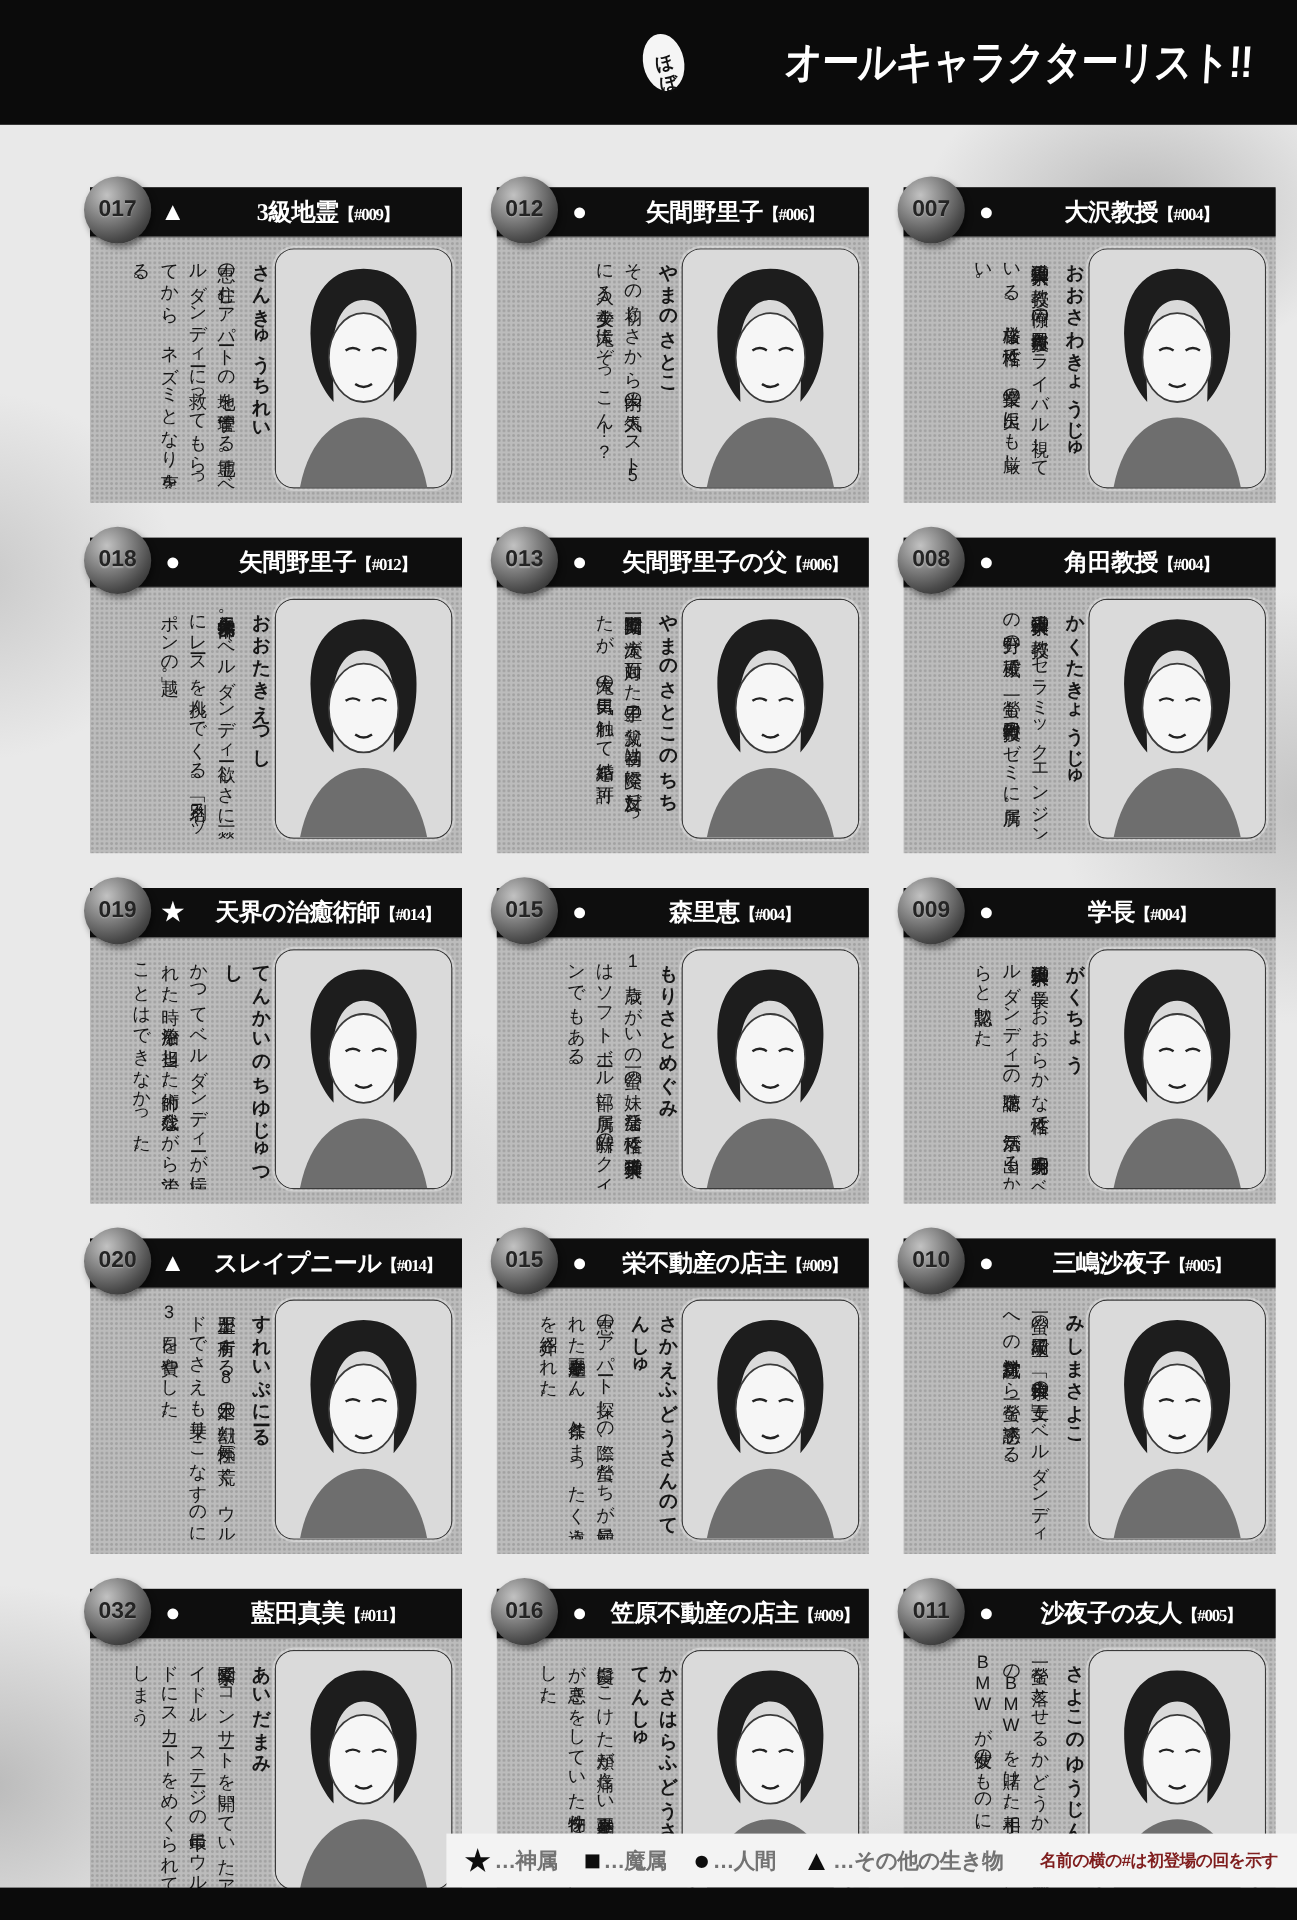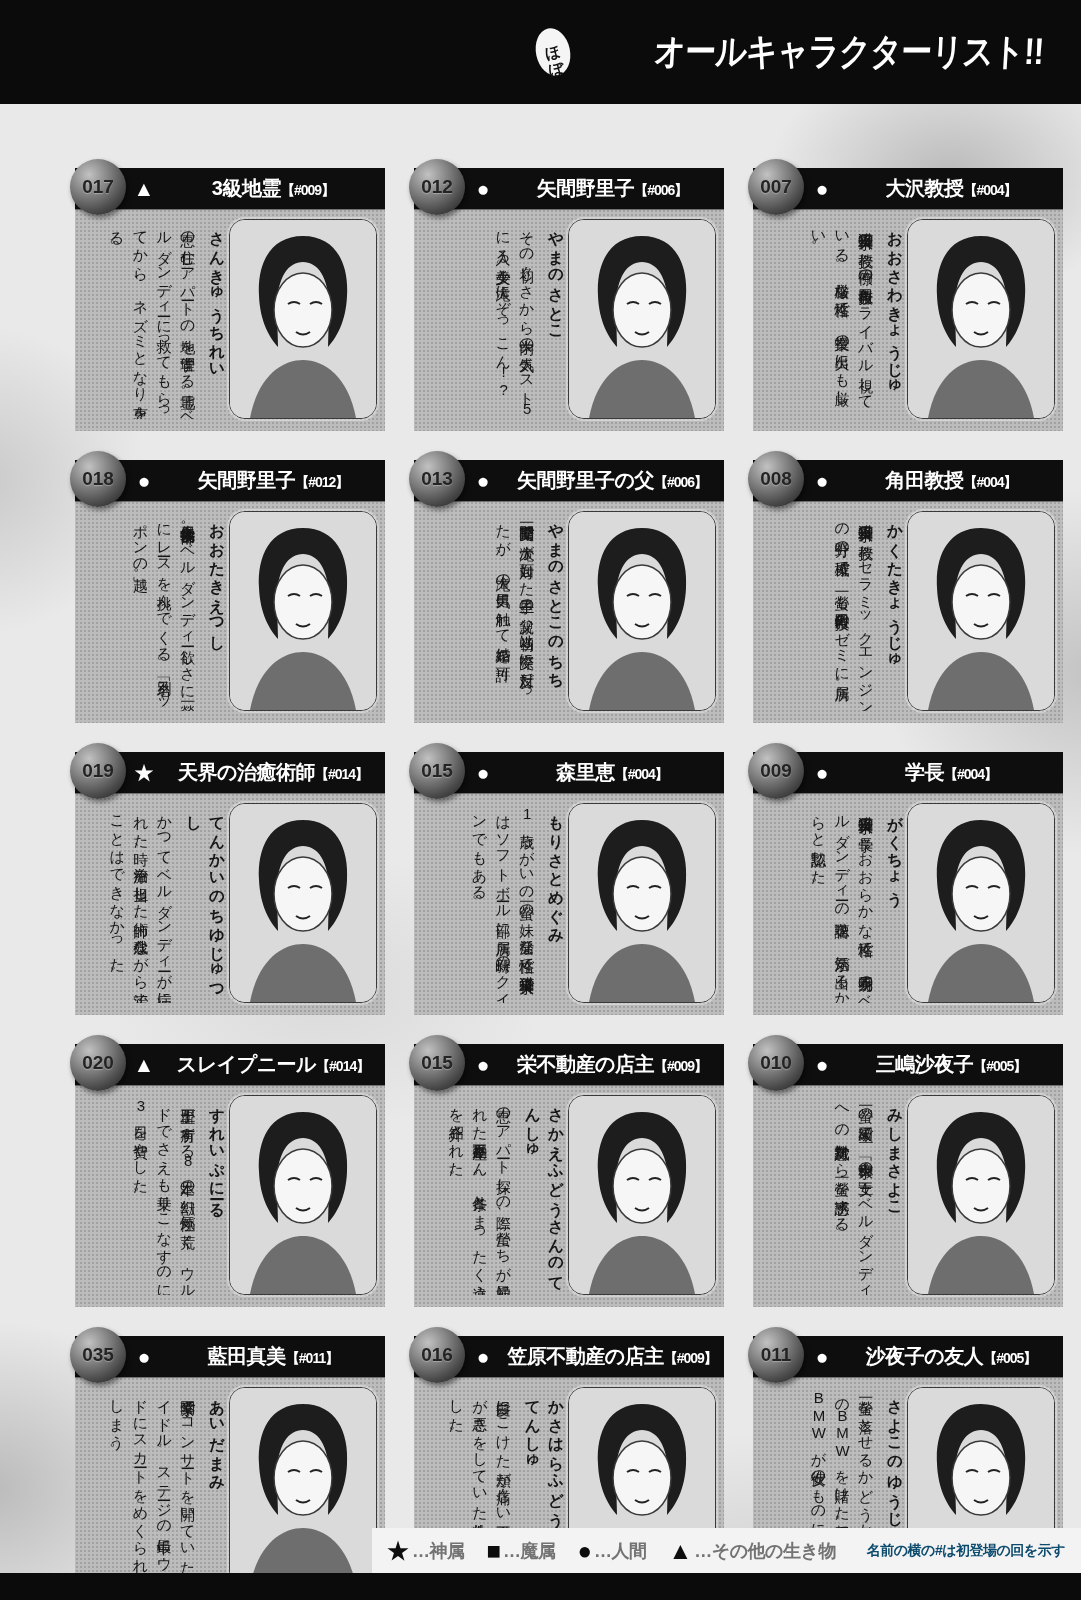"017" .grid { top: 168px -> 156px }
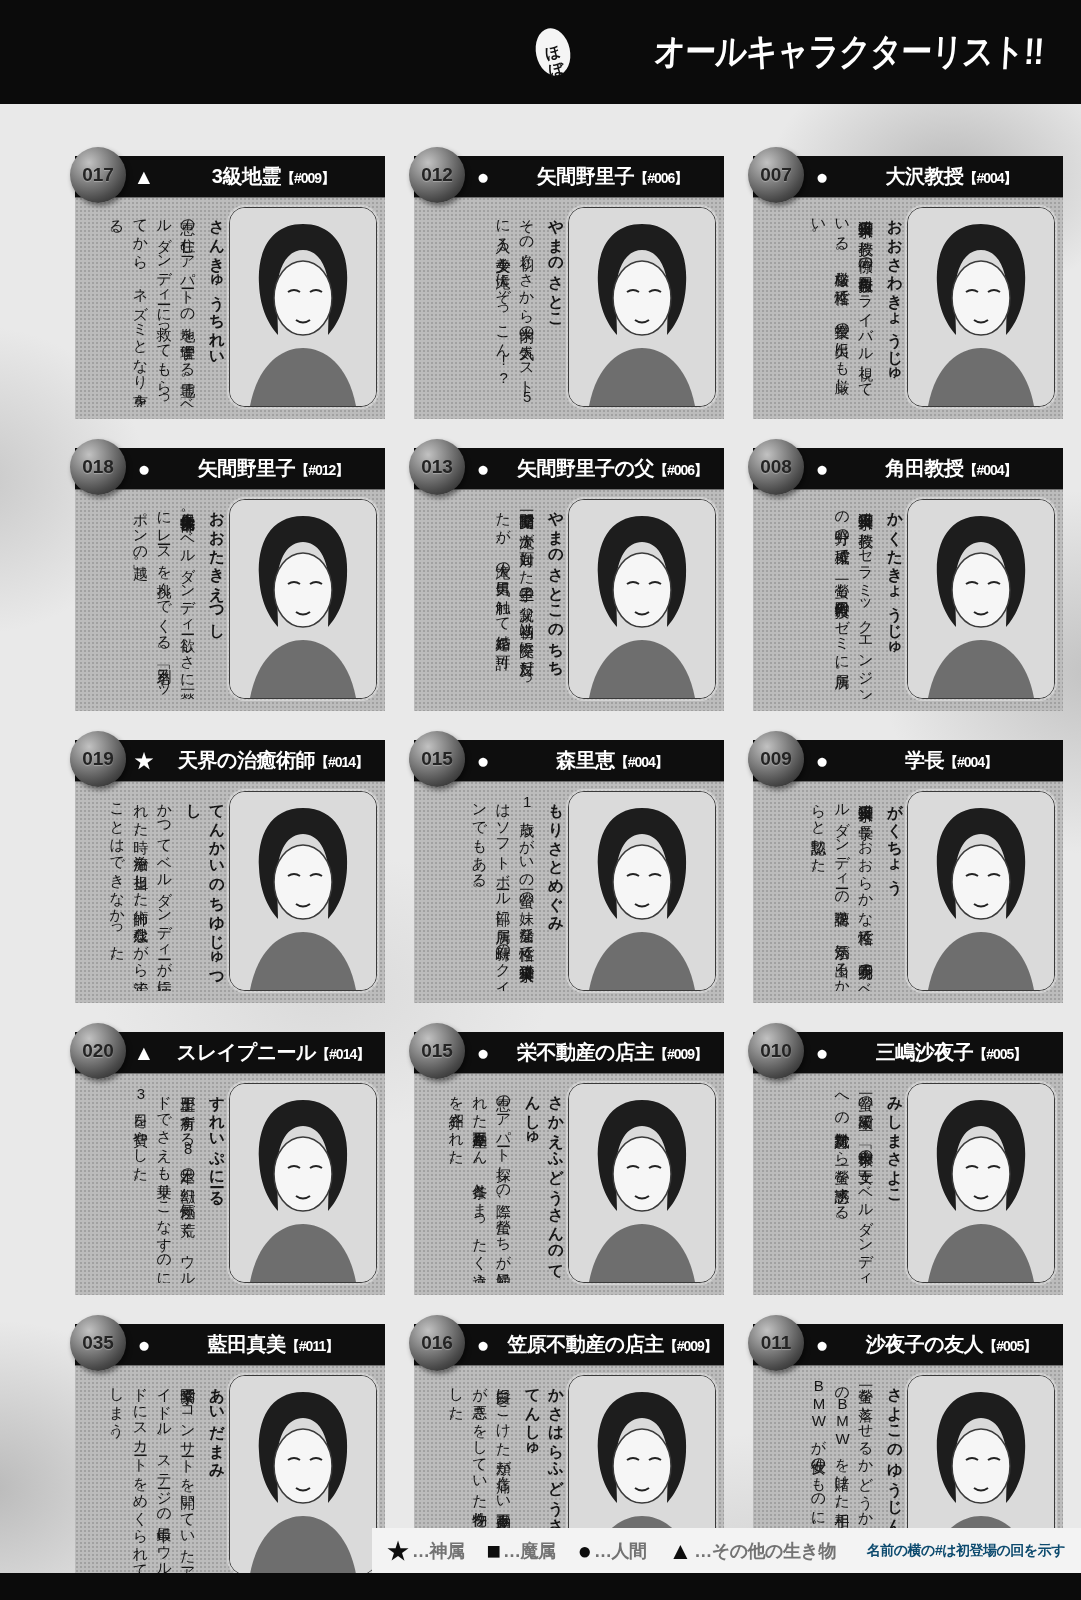"3級地霊【#009】" .card-title-wrap { font-family: Liberation Sans, sans-serif -> Liberation Serif, serif }
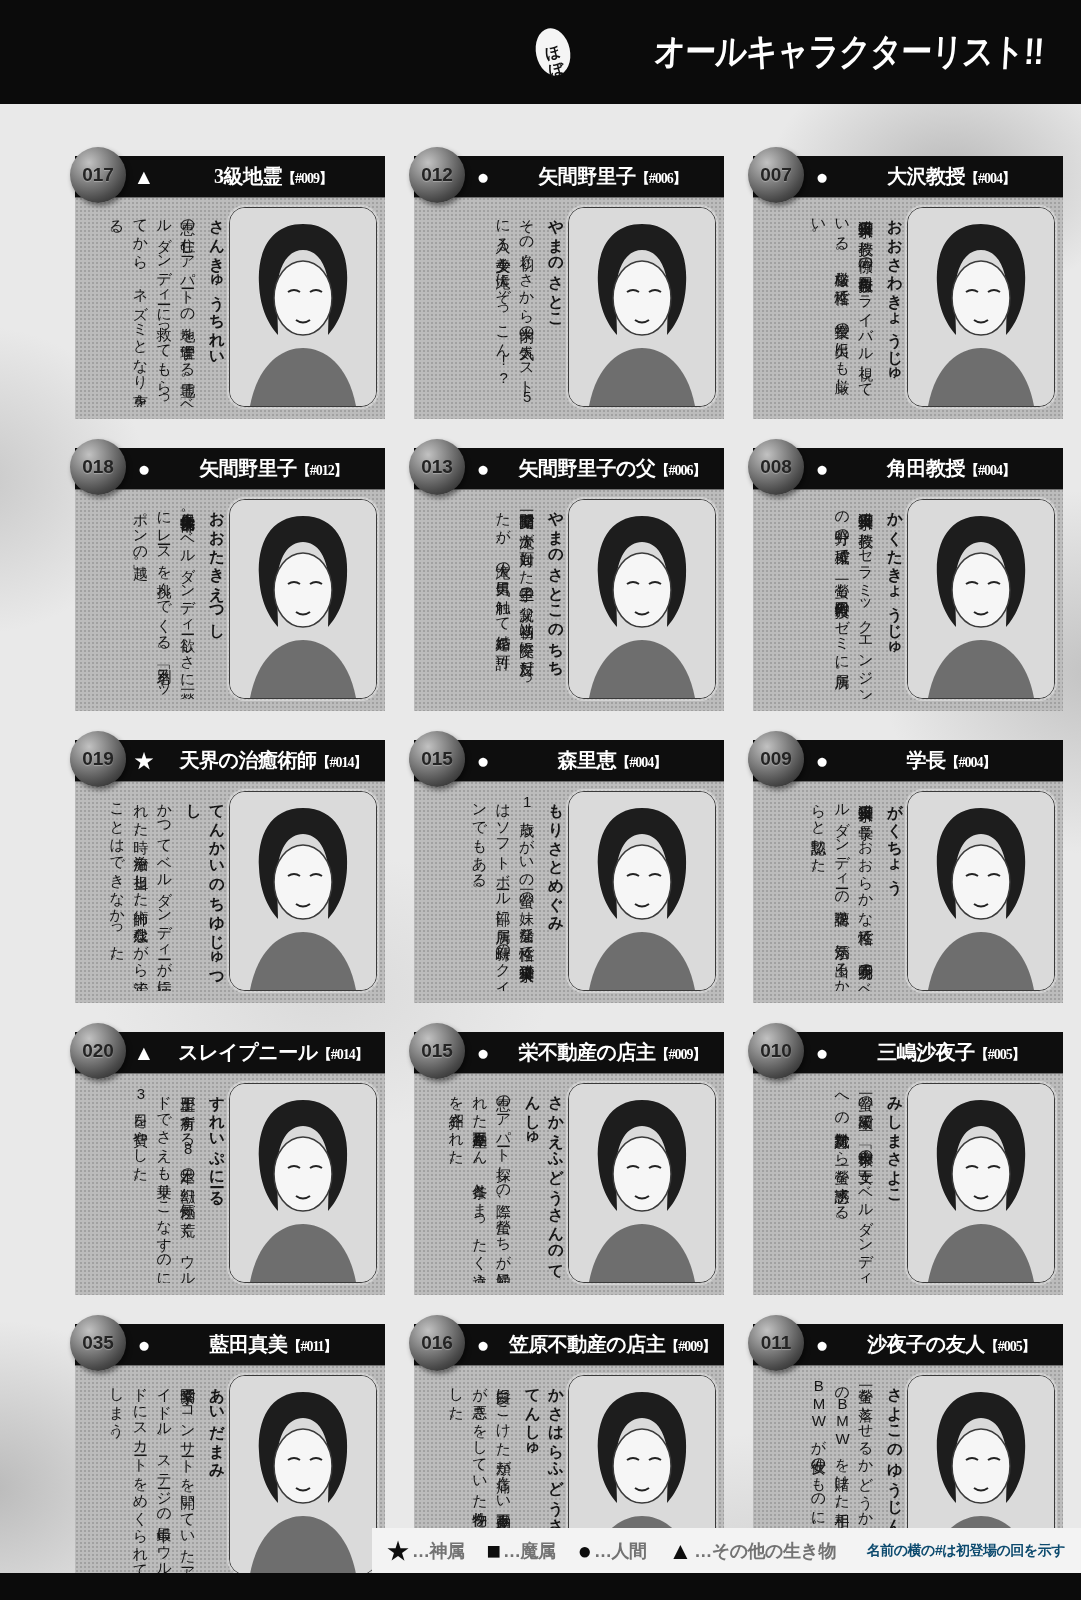"035" span.ball-num { text: 035 -> 032 }
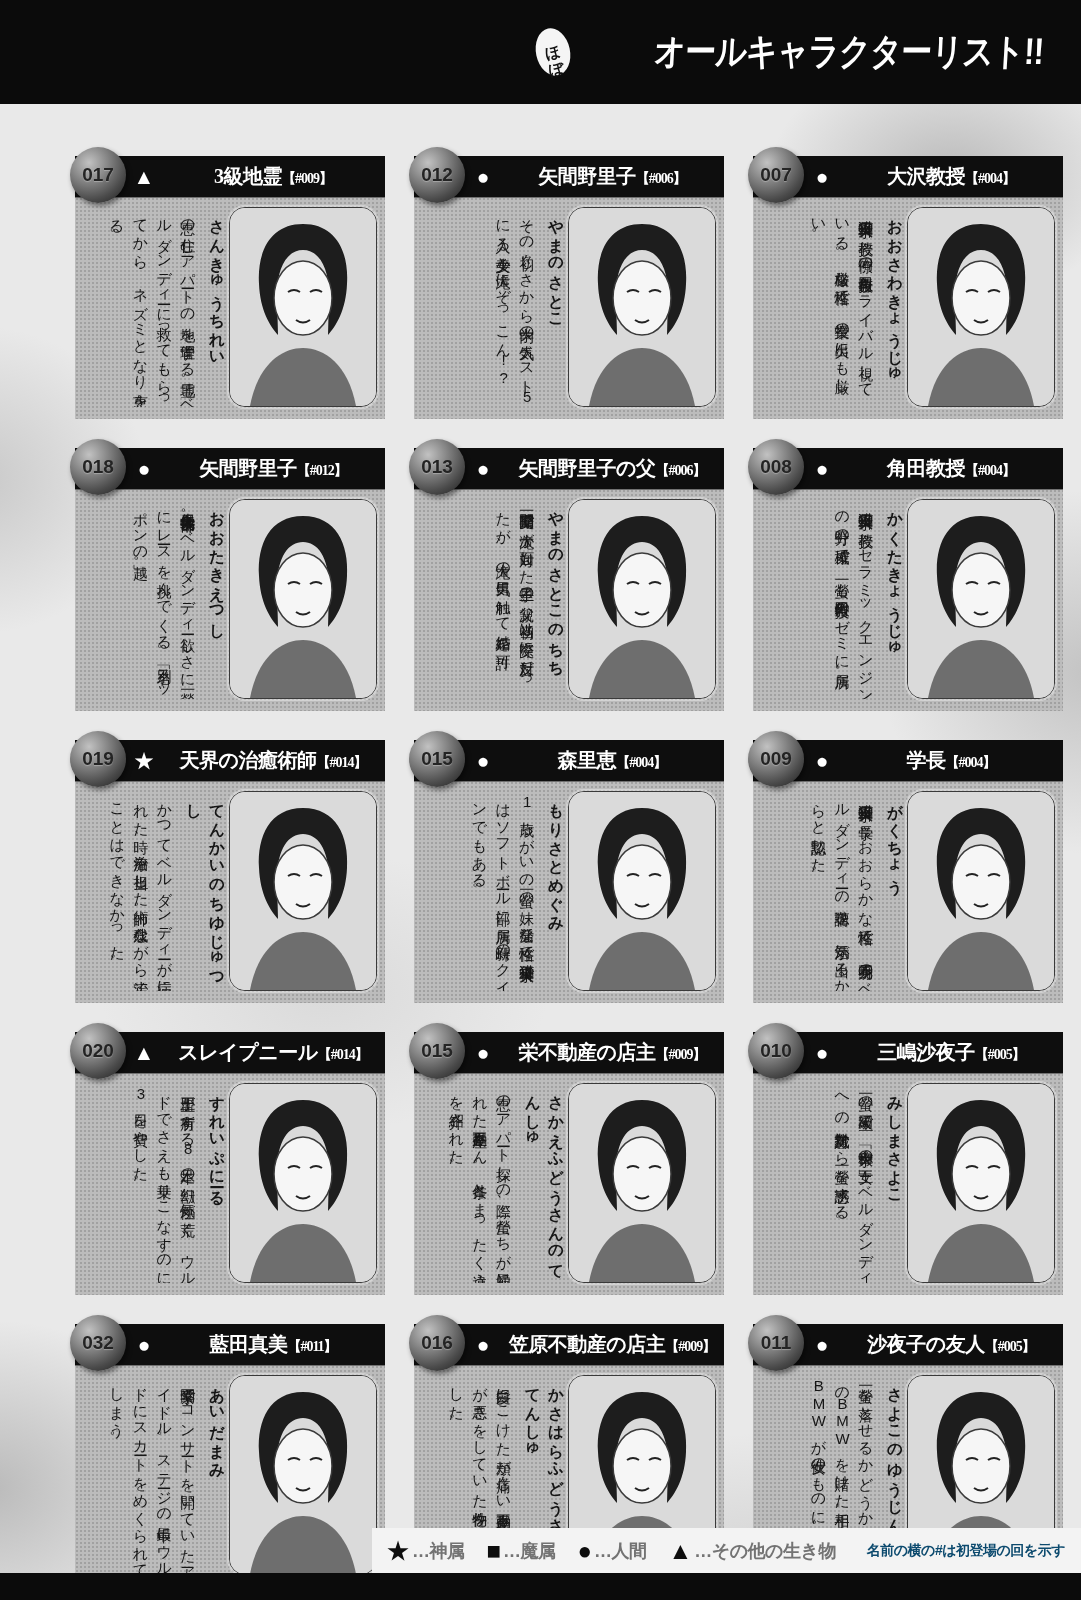"名前の横の#は初登場の回を示す" .legend-note { color: #0c4a6e -> #7f1d1d }
